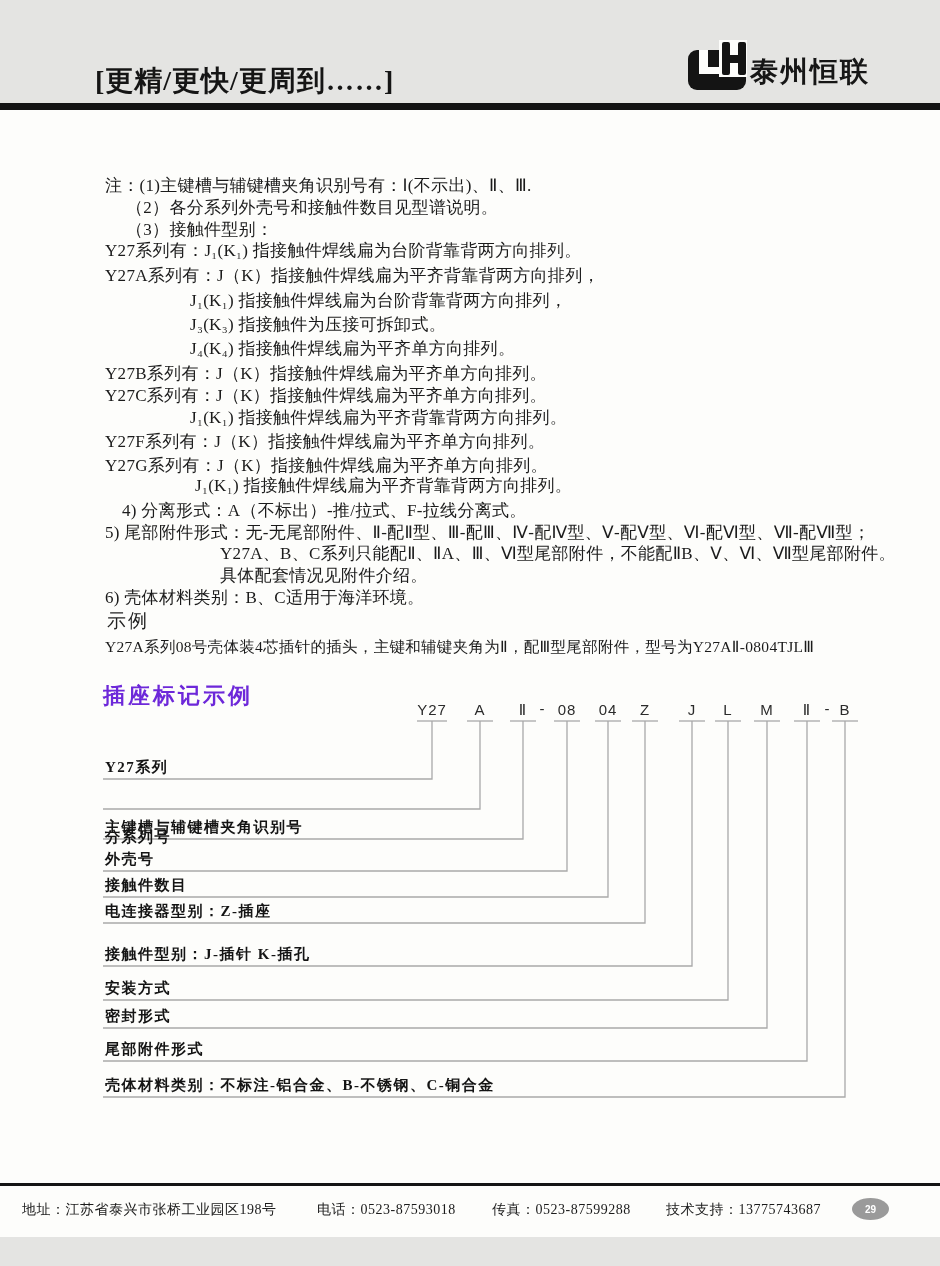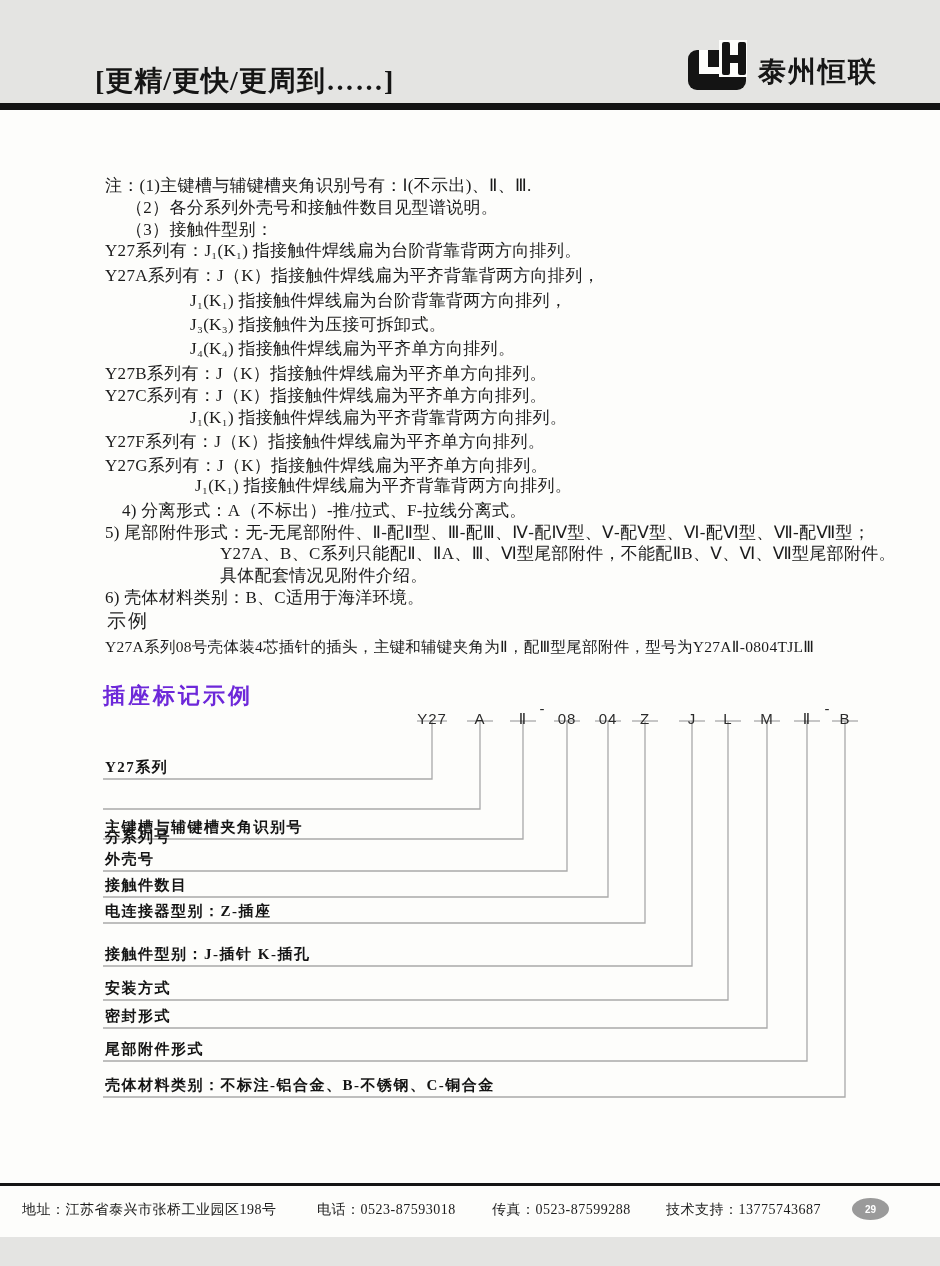"泰州恒联" .brand-name { margin-left: 8px -> 0 }
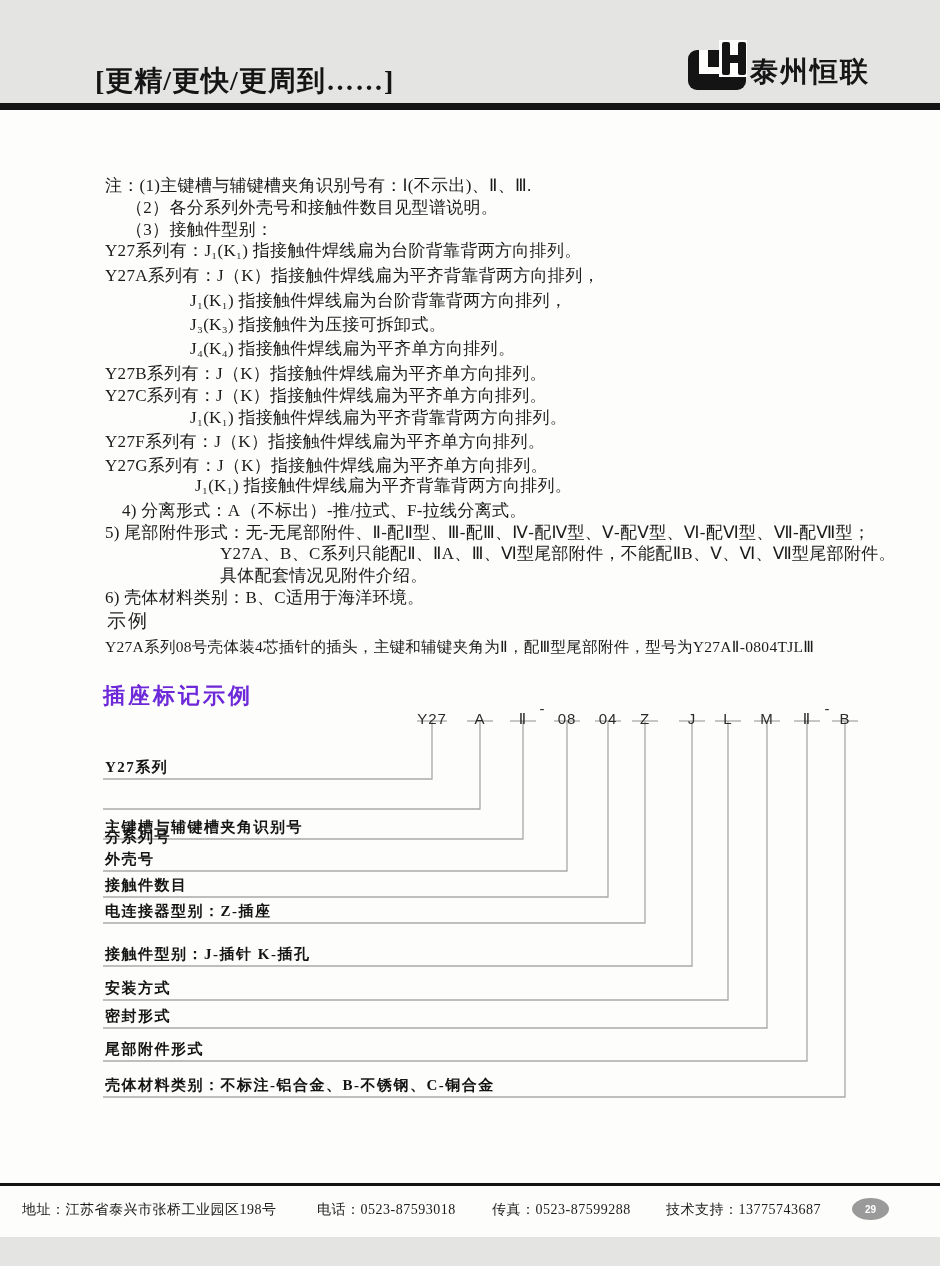"Y27" .code-token { margin-top: 9px -> none }
